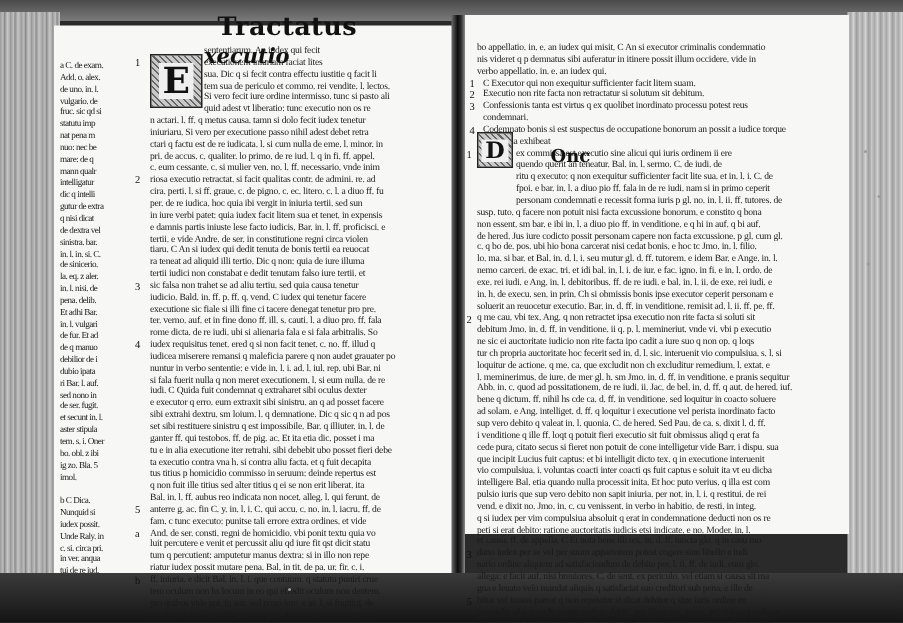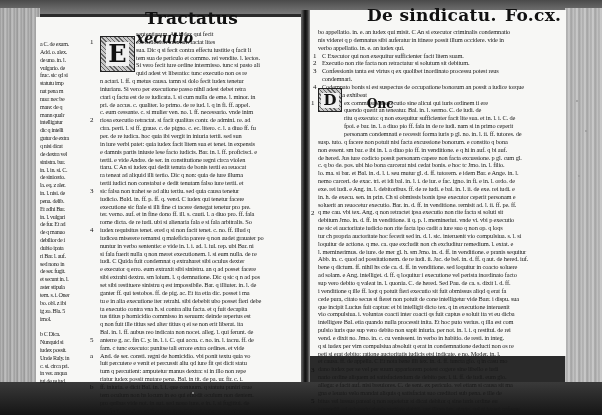"De sindicatu." div.headtitle { html: <div>De sindicatu.</div> -> none }
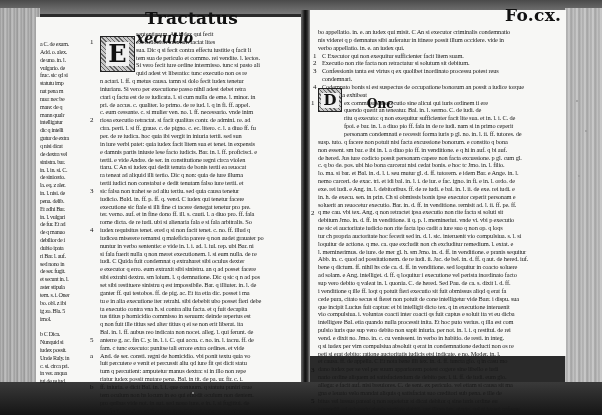"Fo.cx." div.headtitle { html: <div>Fo.cx.</div> -> none }
